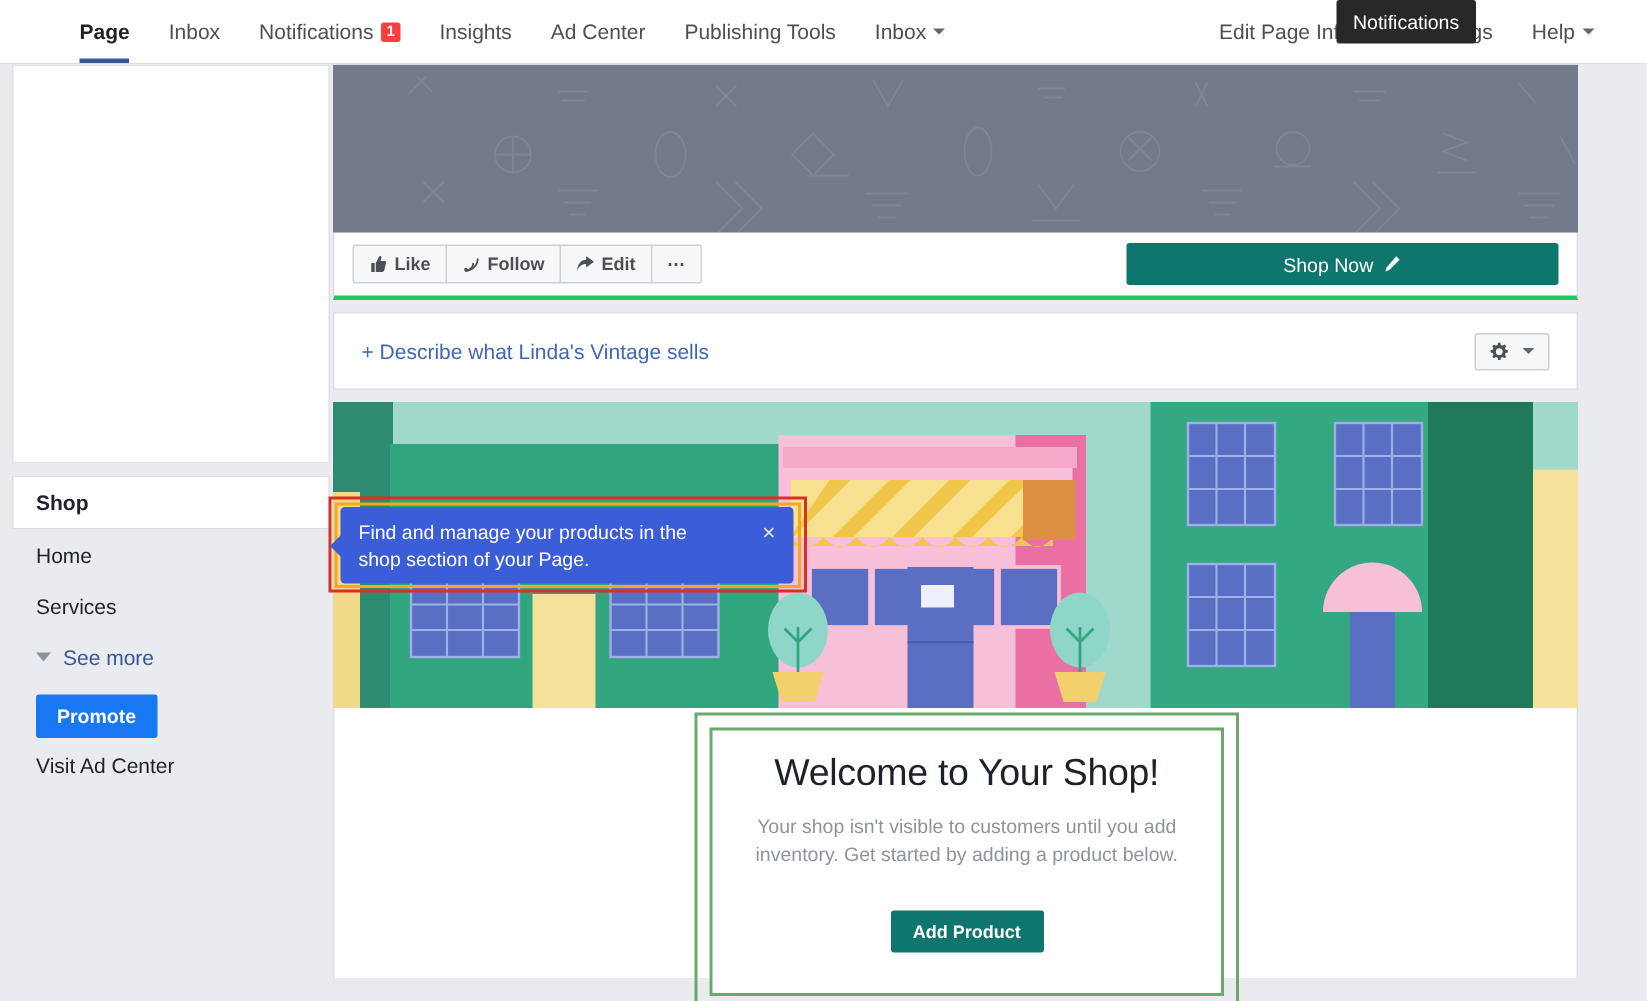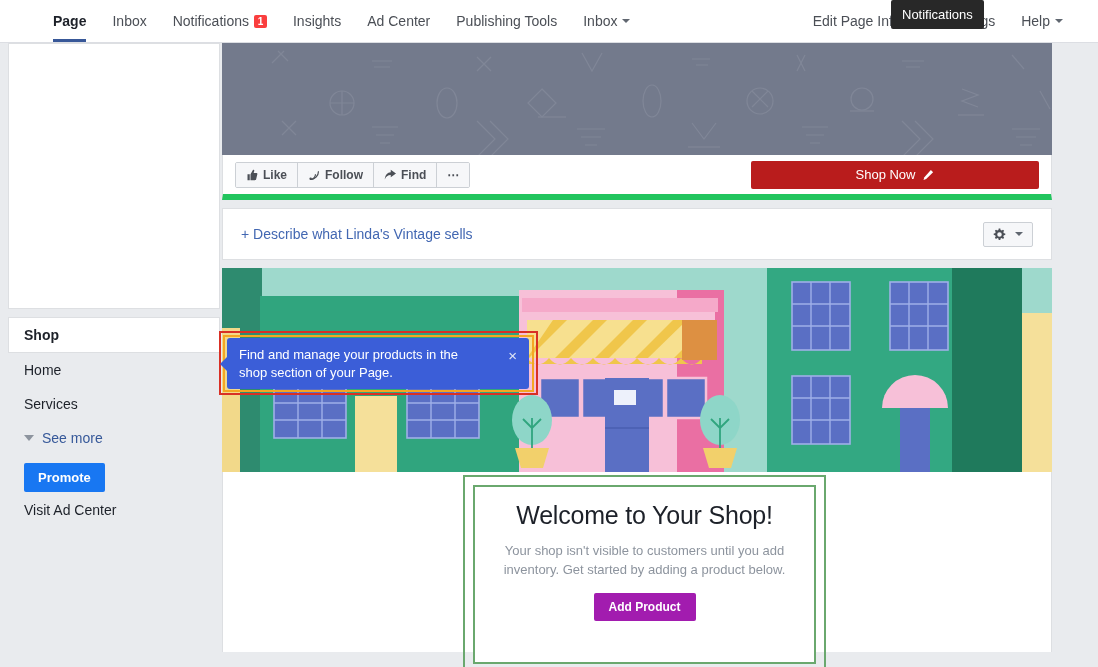"Like" .actionbar { border-bottom: 6px solid #22c55e -> 3px solid #22c55e }
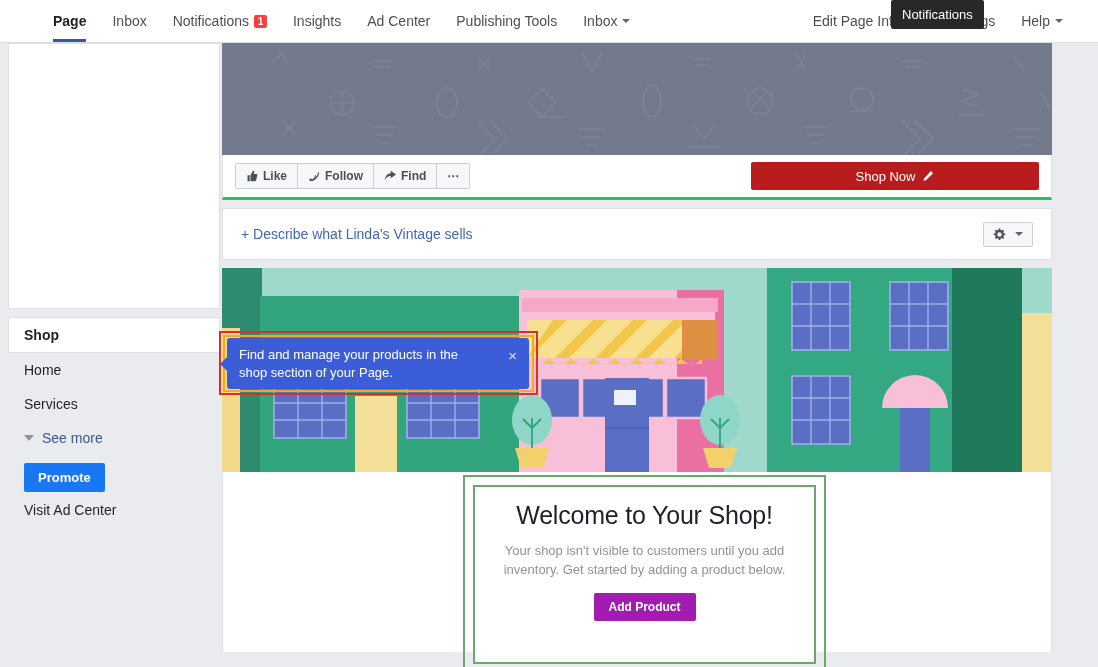"Find" span { text: Find -> Edit }
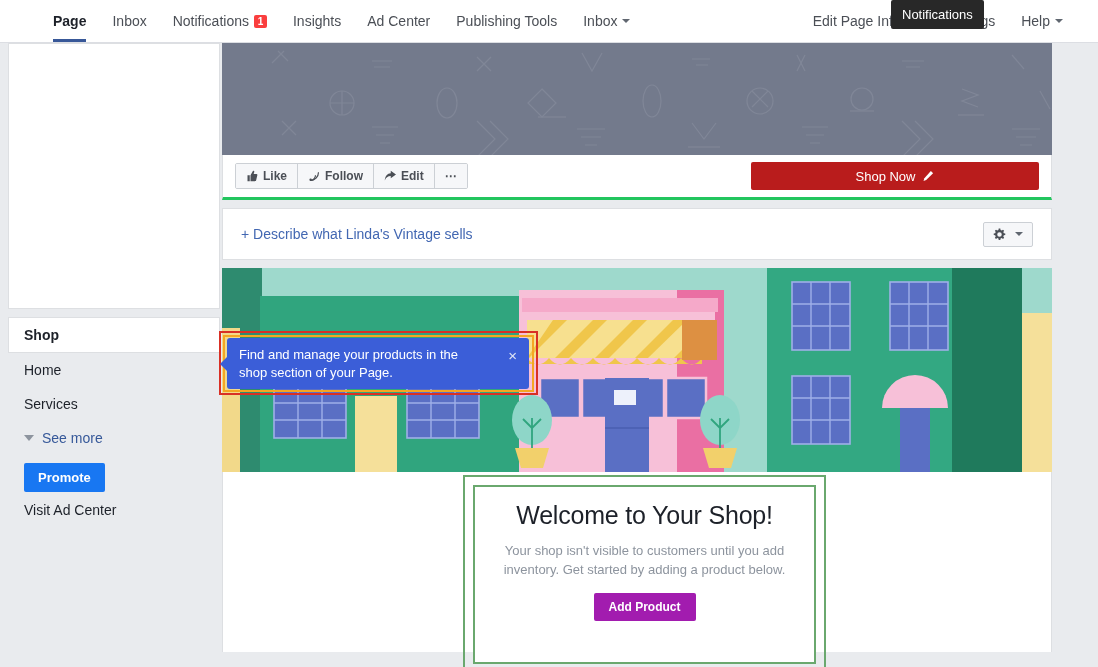"Shop Now" .shopnow { background: #b91c1c -> #0f766e }
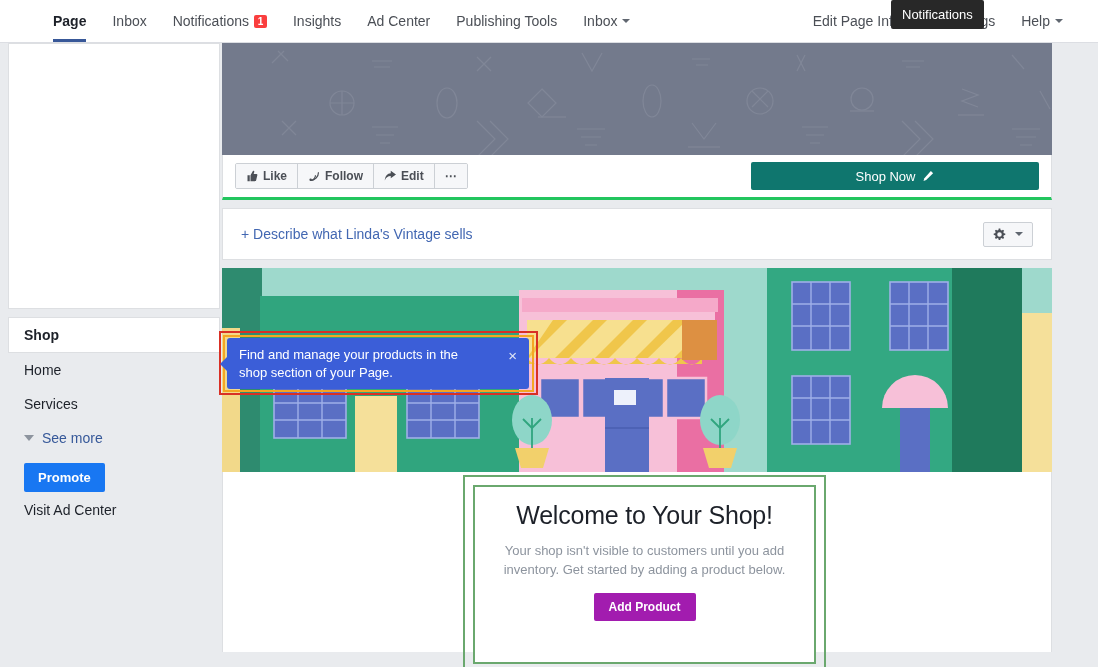"Add Product" .add-product { background: #a21caf -> #0f766e; margin-top: 14px -> 28px }
